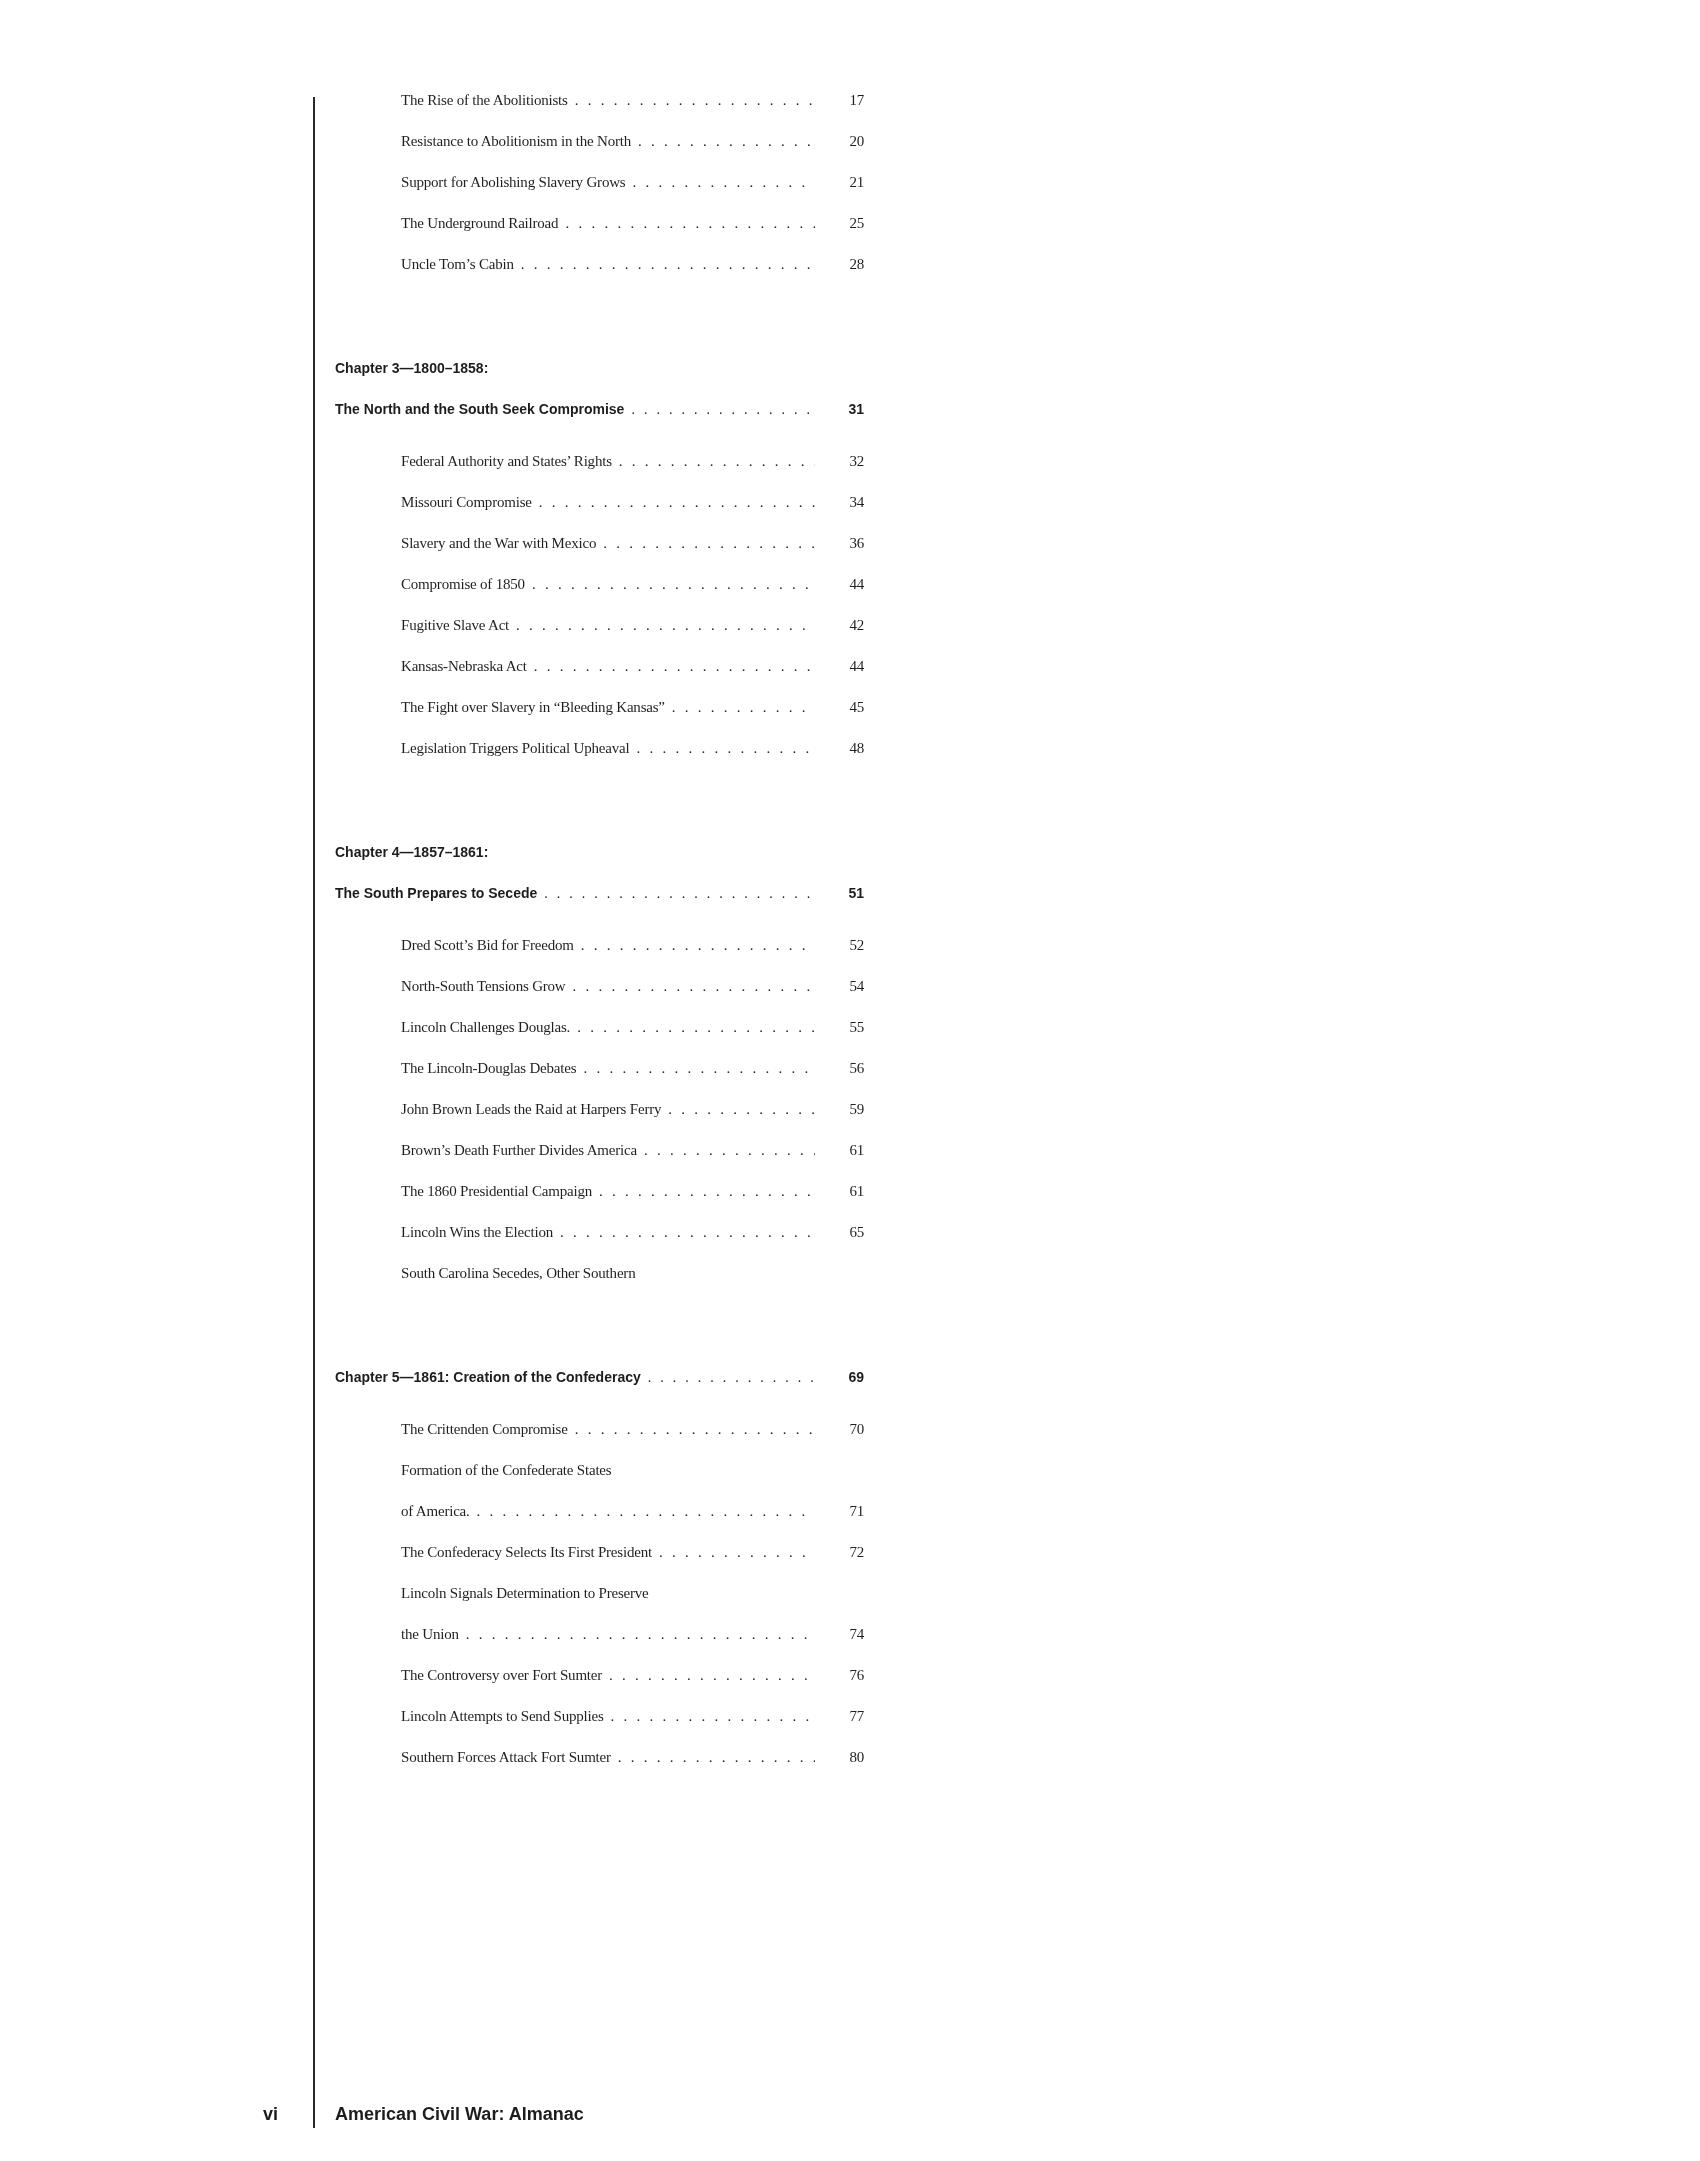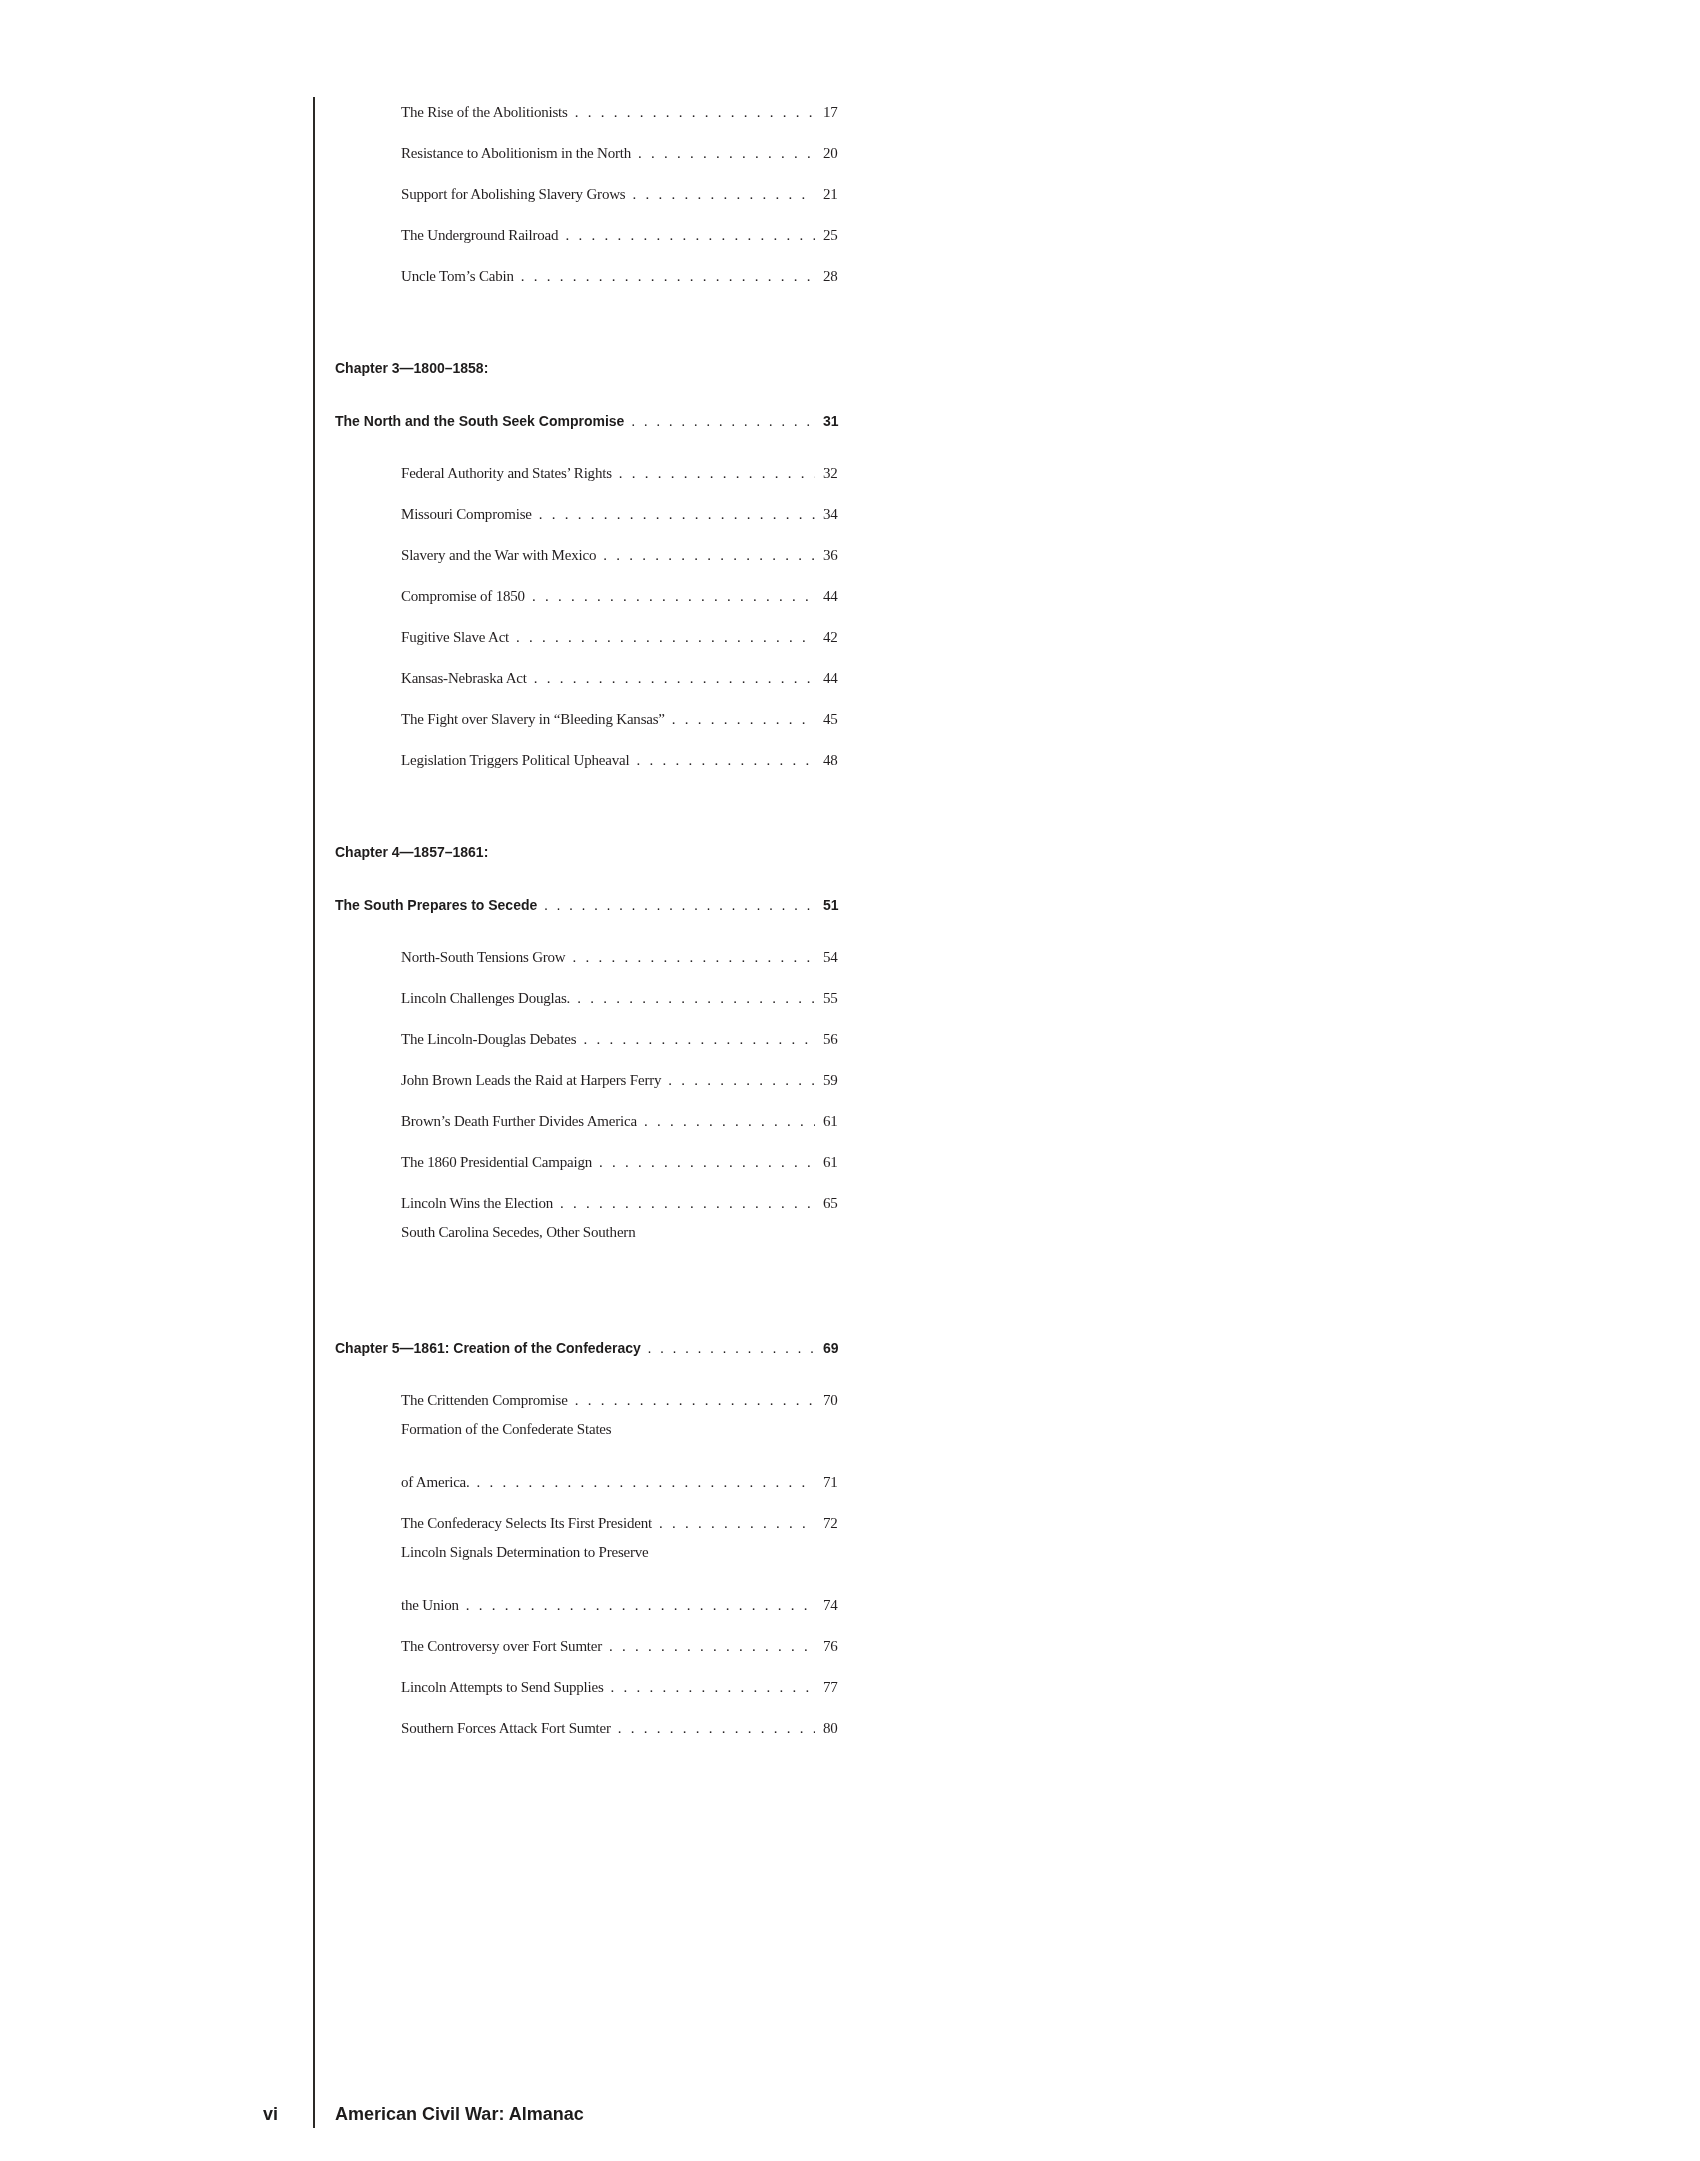"17" .pg { margin-top: 12px -> none; text-align: none -> right }
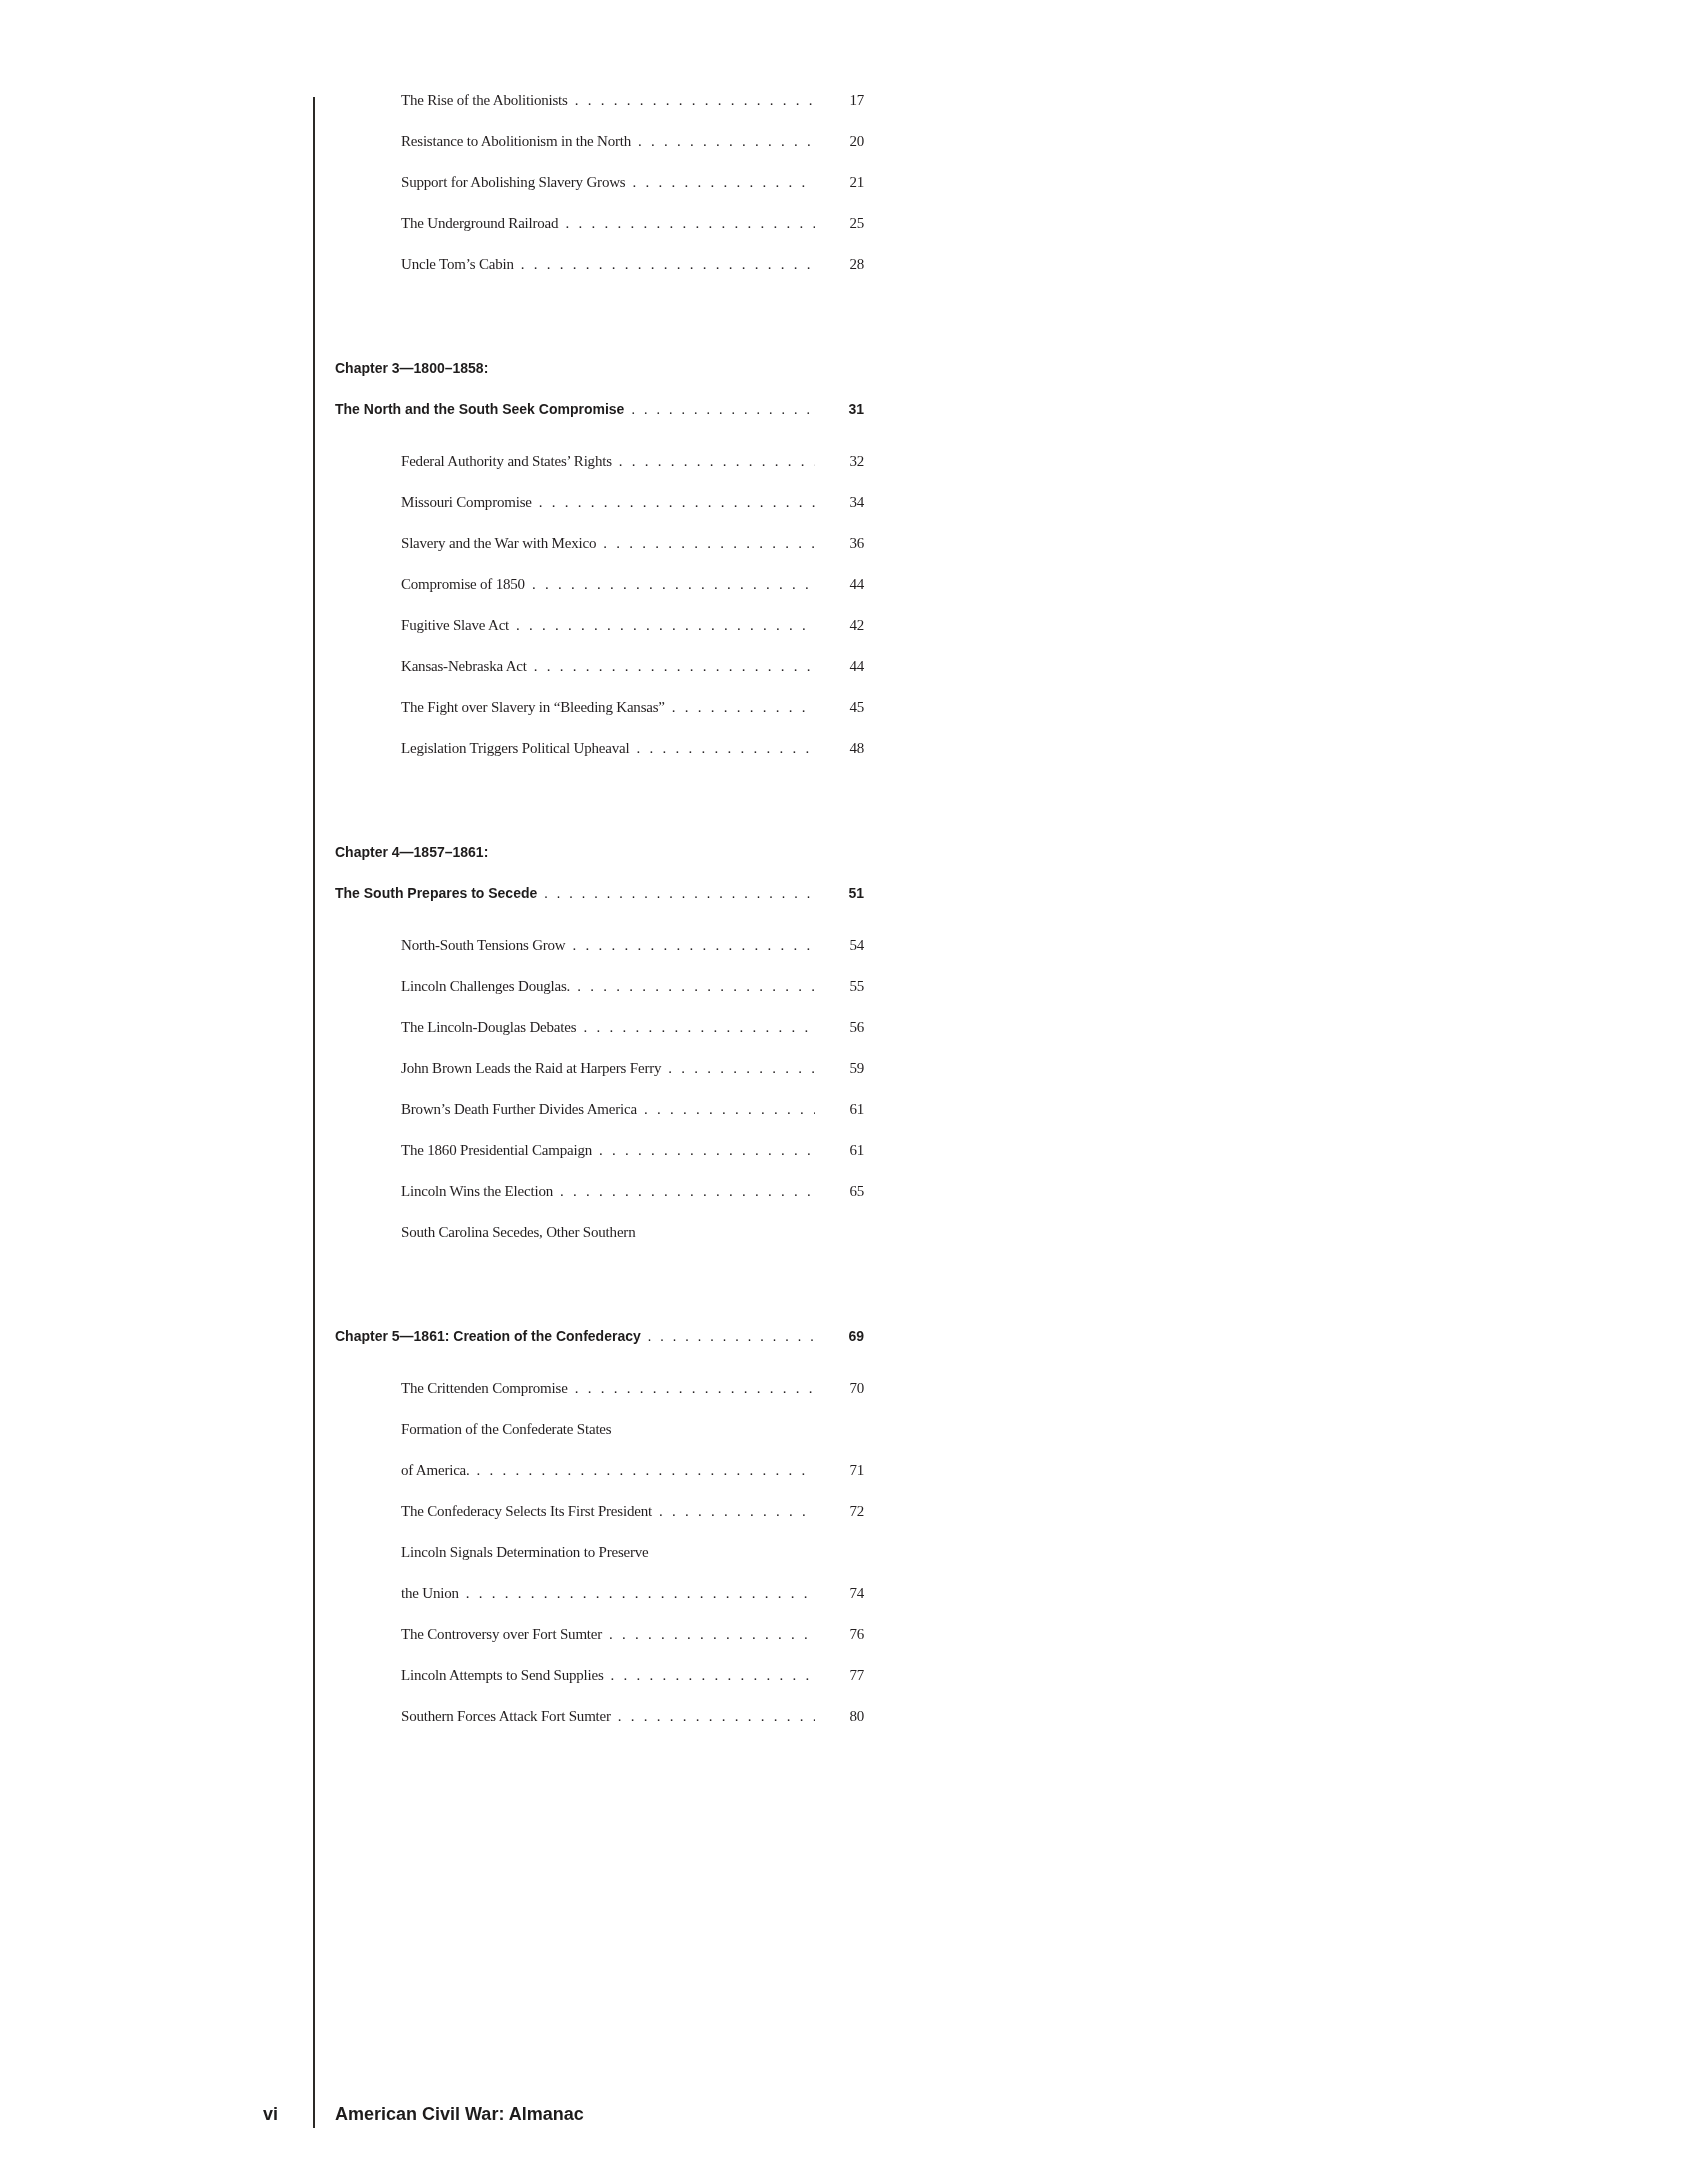"Dred Scott’s Bid for Freedom" div.entry { html: none -> <div> <div> <span>Dred Scott’s Bid for Freedom</span> <span></span> <span>52</span> </div> </div> }
